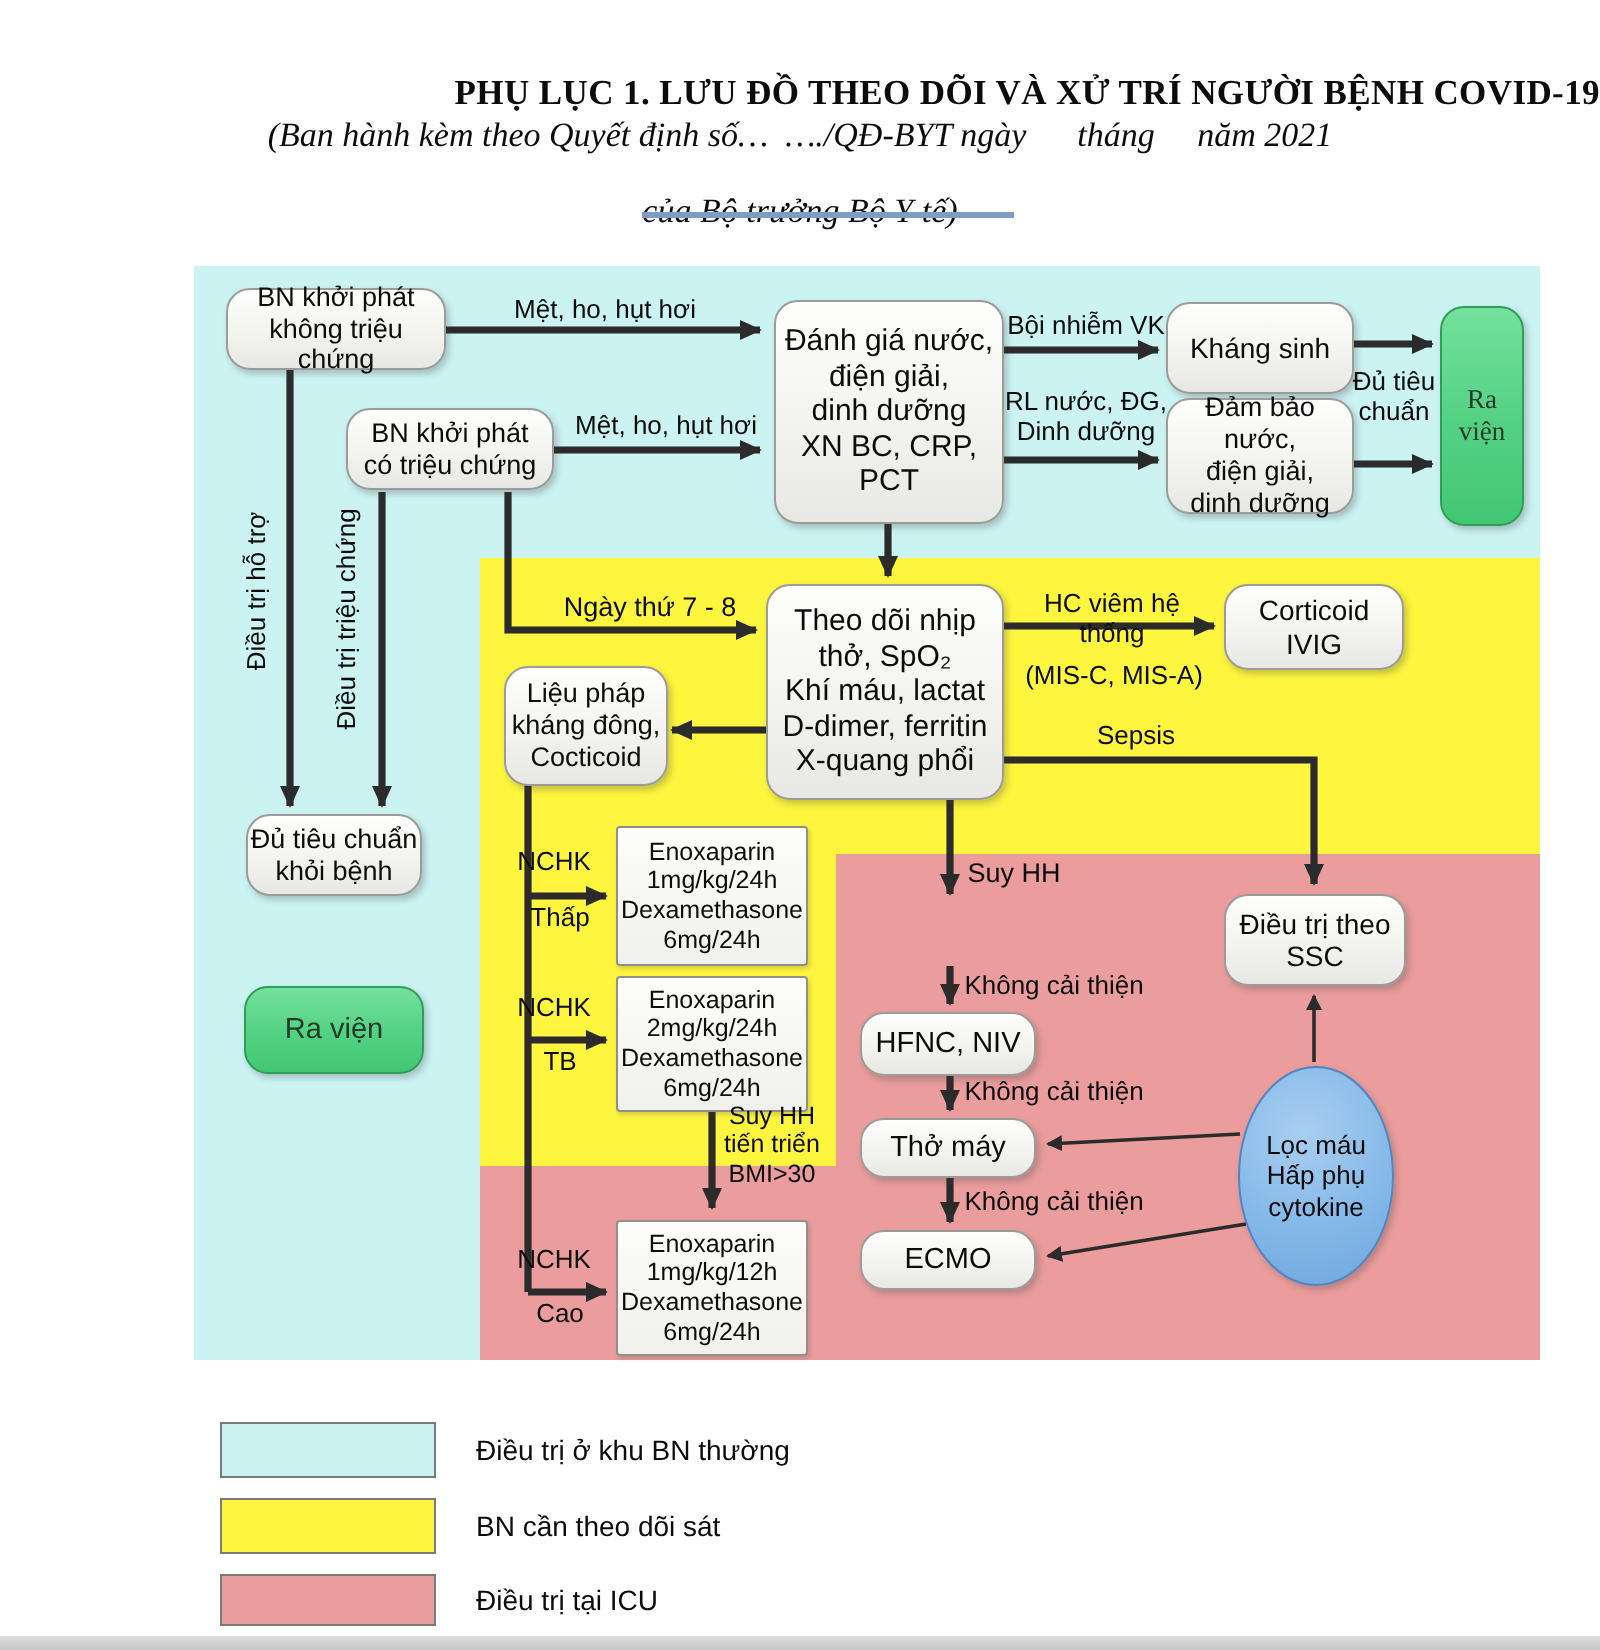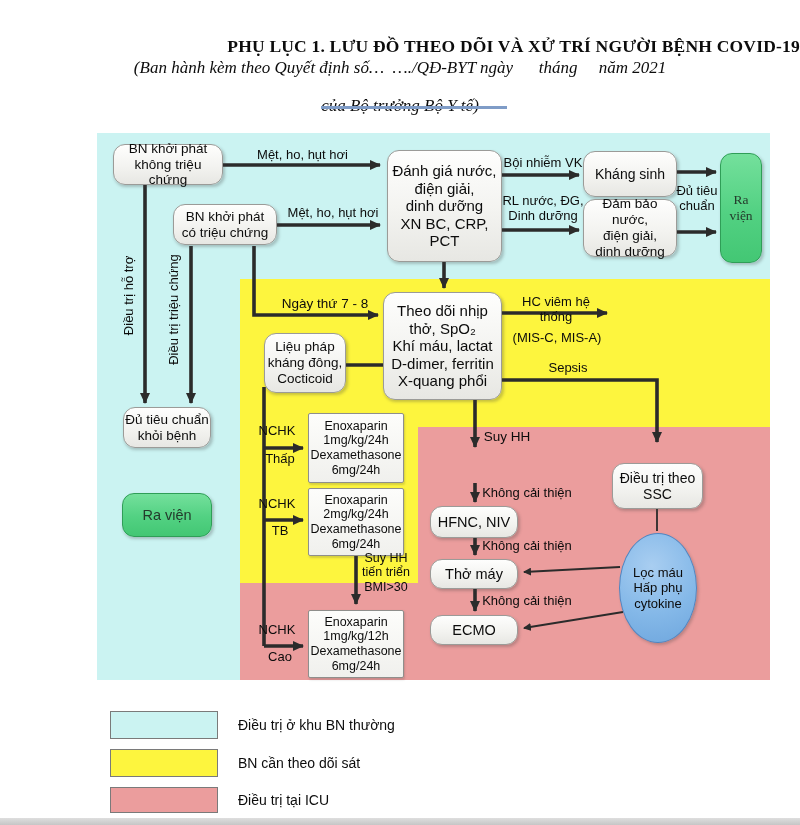"Corticoid" div.node { html: none -> <div>Corticoid IVIG</div> }
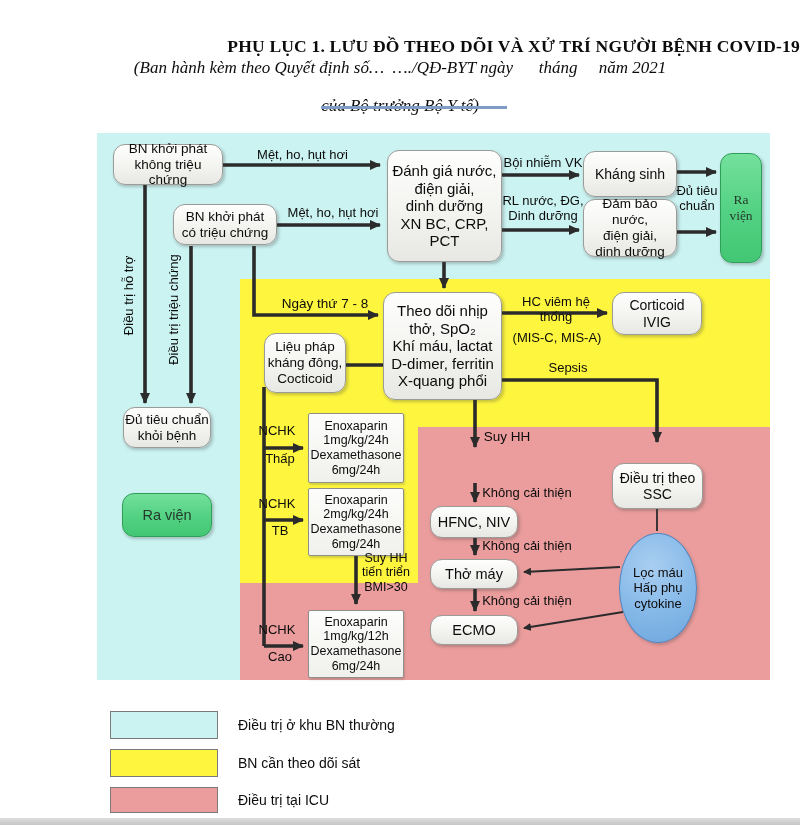"Liệu pháp" div.node { left: 264px -> 252px }
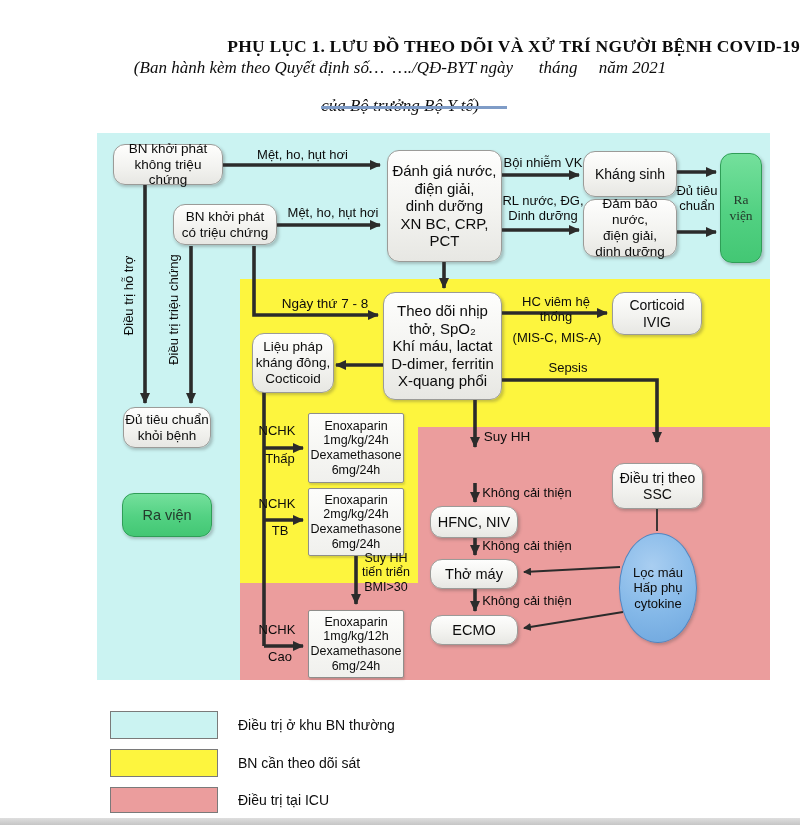"Điều trị theo" div.node { margin-top: 16px -> none }
